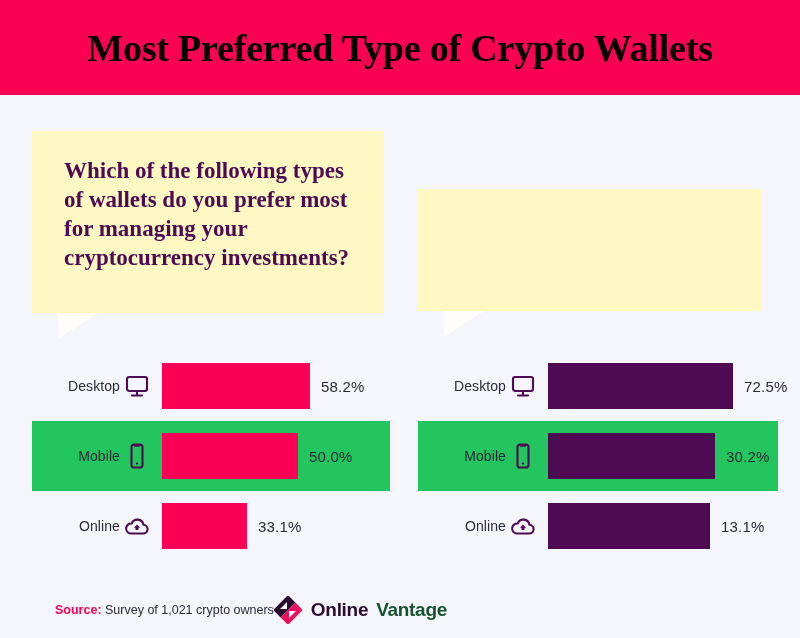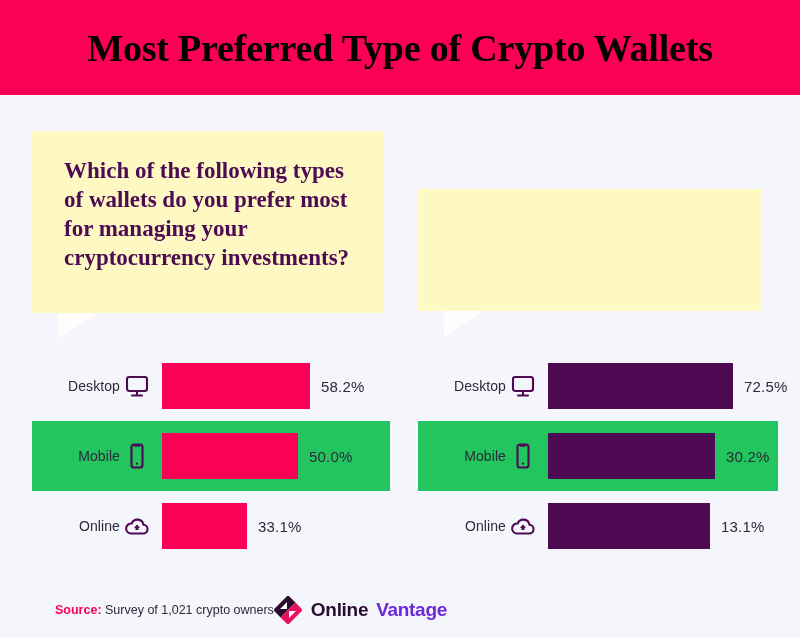"Vantage" .brand-vantage { color: #6d28d9 -> #14532d }
